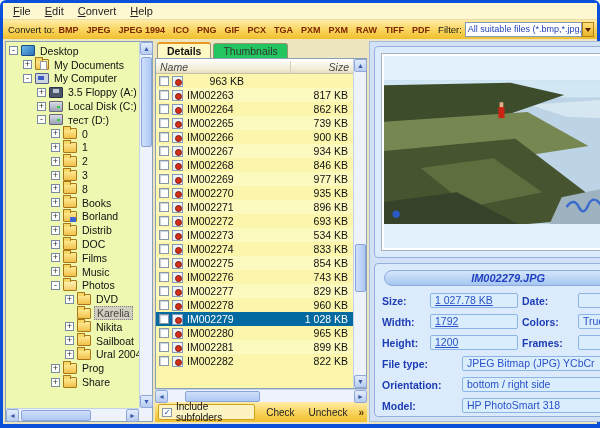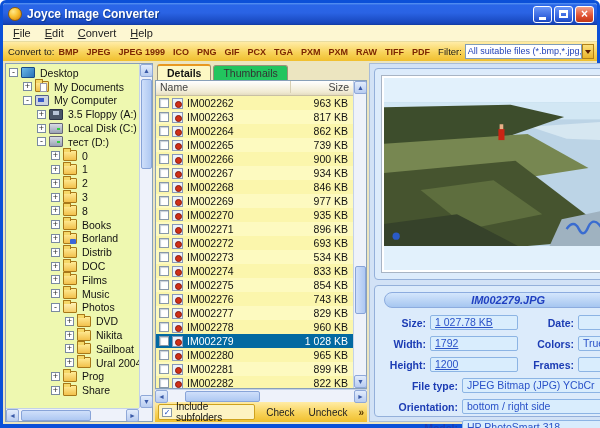"Joyce Image Converter" div.titlebar { html: <div> <span></span> <span>Joyce Image Converter</span> <span> <span></span> </span> <span> <span></span> </span> <span>×</span> </div> -> none }
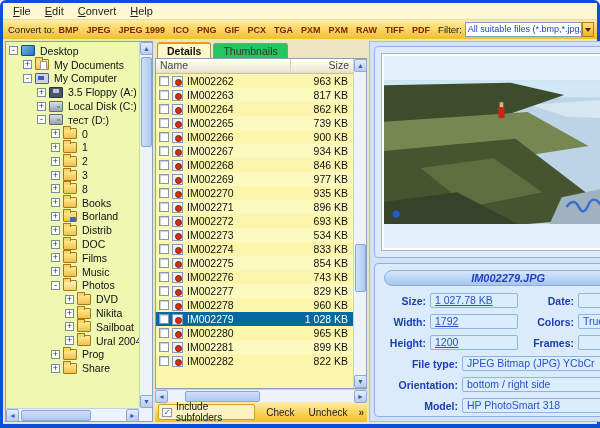"JPEG 1999" span.format-btn { text: 1999 -> 1994 }
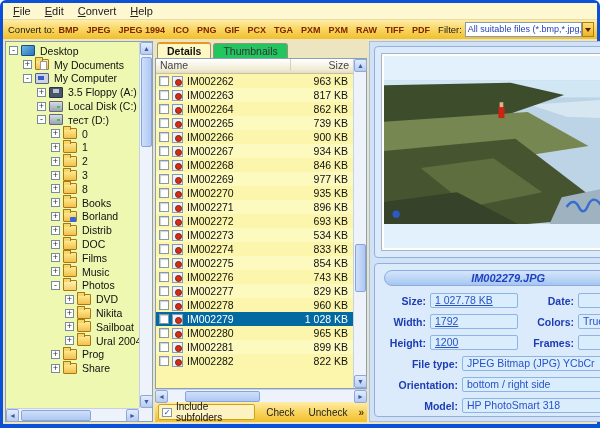"Name" .list-header { align-items: flex-start -> flex-end; font-style: none -> italic }
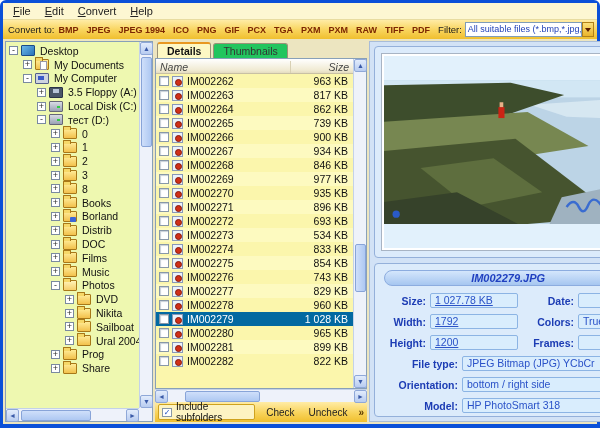"IM002262" span.row-name { html: <span>IM002262</span> -> none }
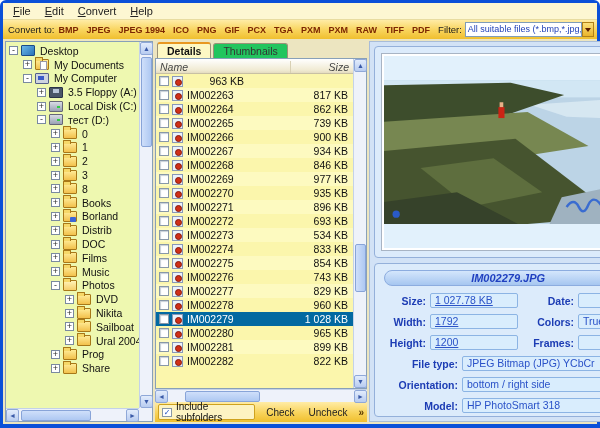"Size:" .flabel { text-align: right -> left }
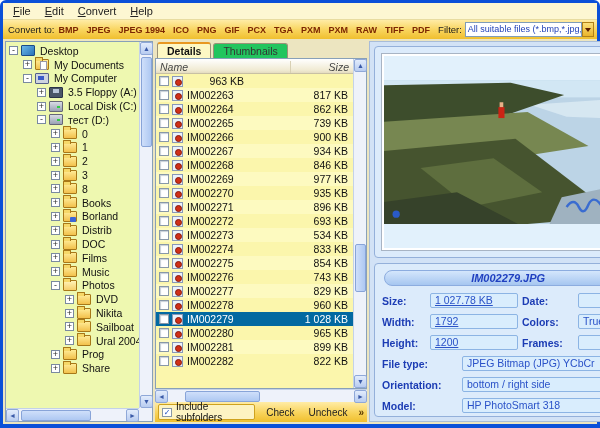"Karelia" div.tree-row { html: none -> <div> <span></span> <span></span> <span></span> <span>Karelia</span> </div> }
